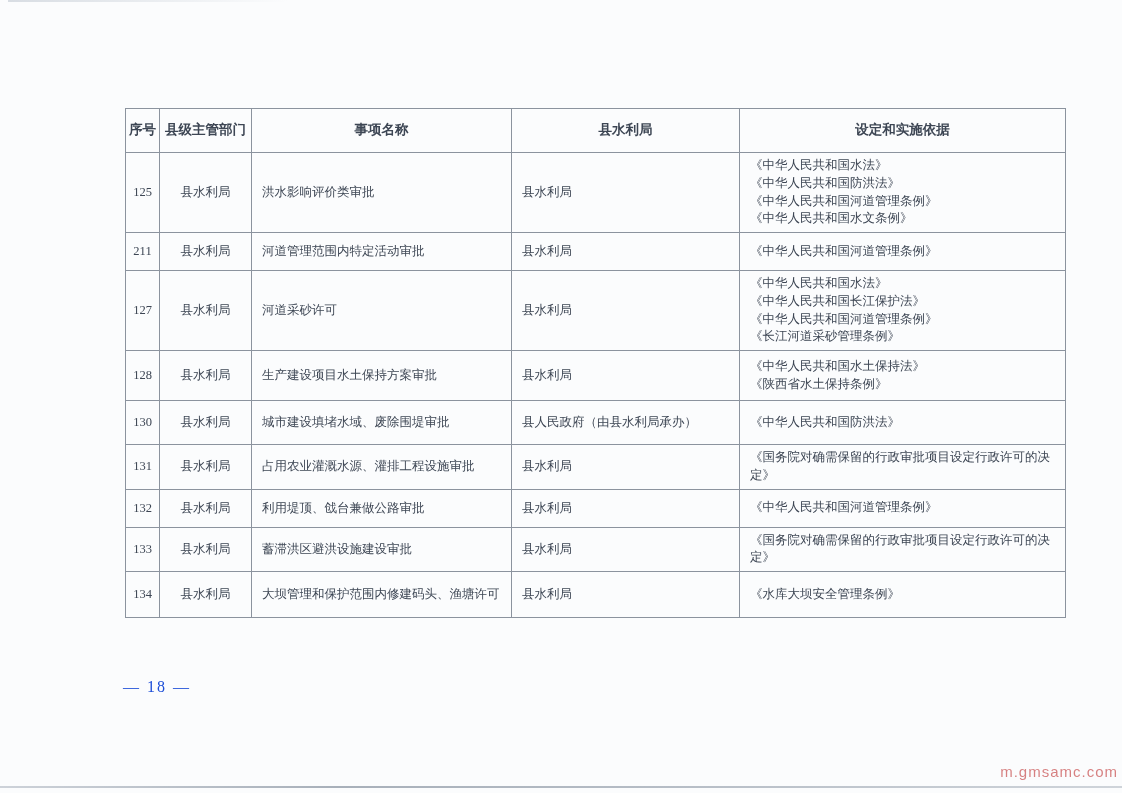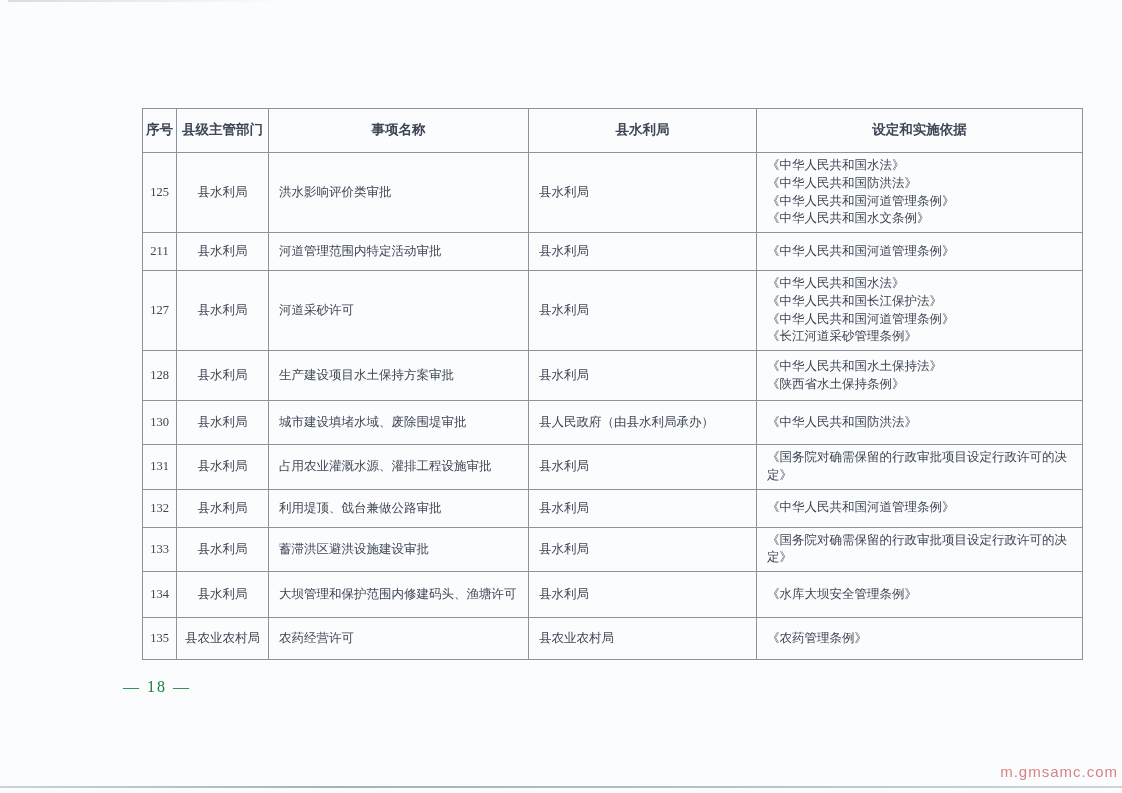"序号" .doc-table { left: 142px -> 125px }
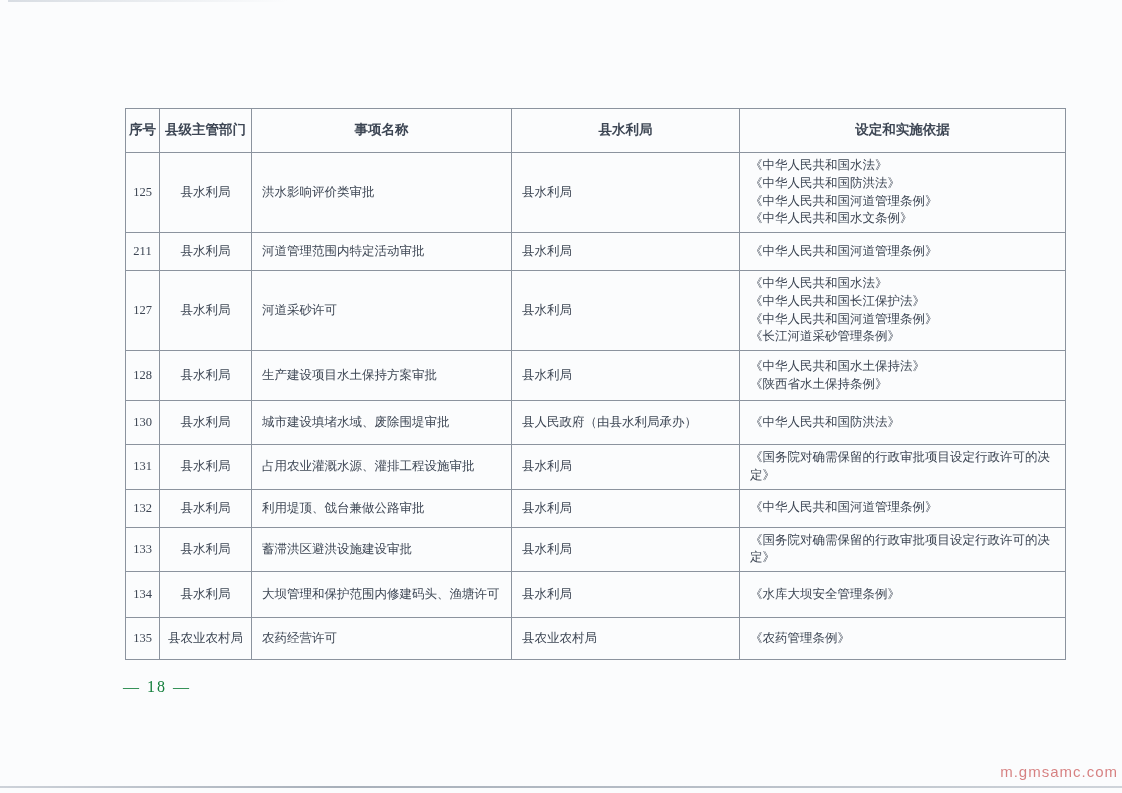"135" tr { html: <tr> <td>135</td> <td>县农业农村局</td> <td>农药经营许可</td> <td>县农业农村局</td> <td>《农药管理条例》</td> </tr> -> none }
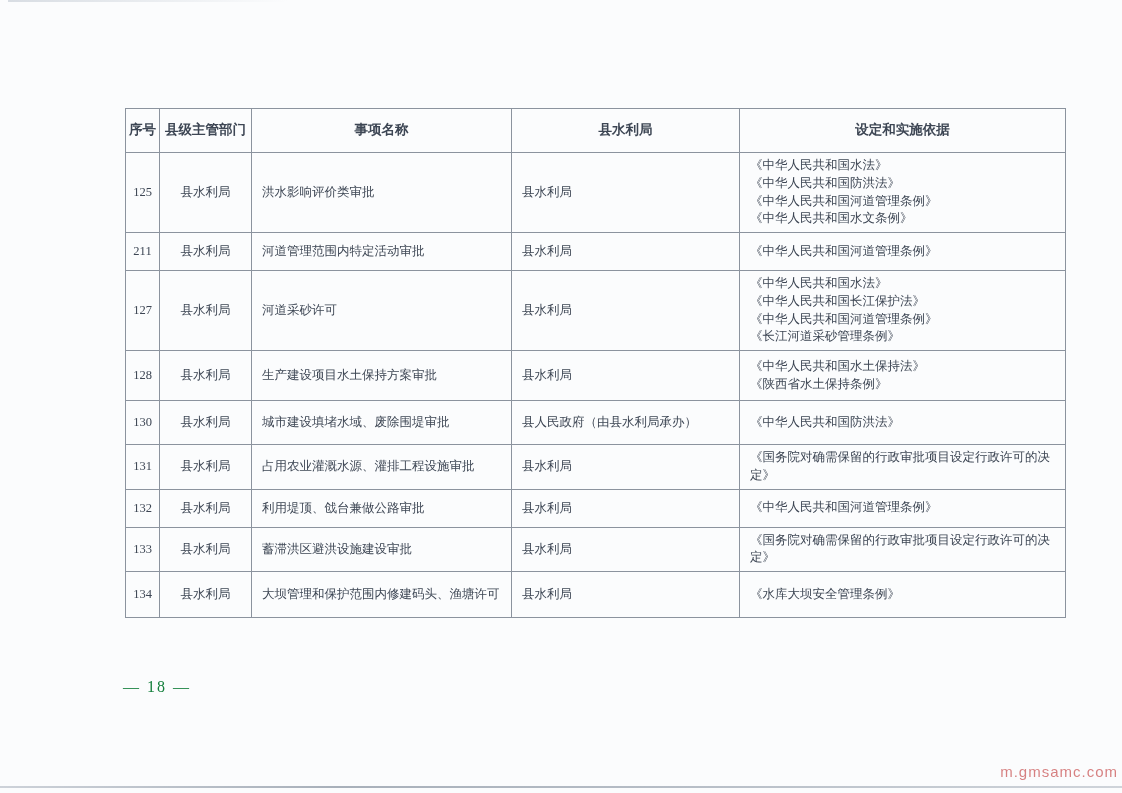"— 18 —" .page-number { color: #15803d -> #1d4ed8 }
